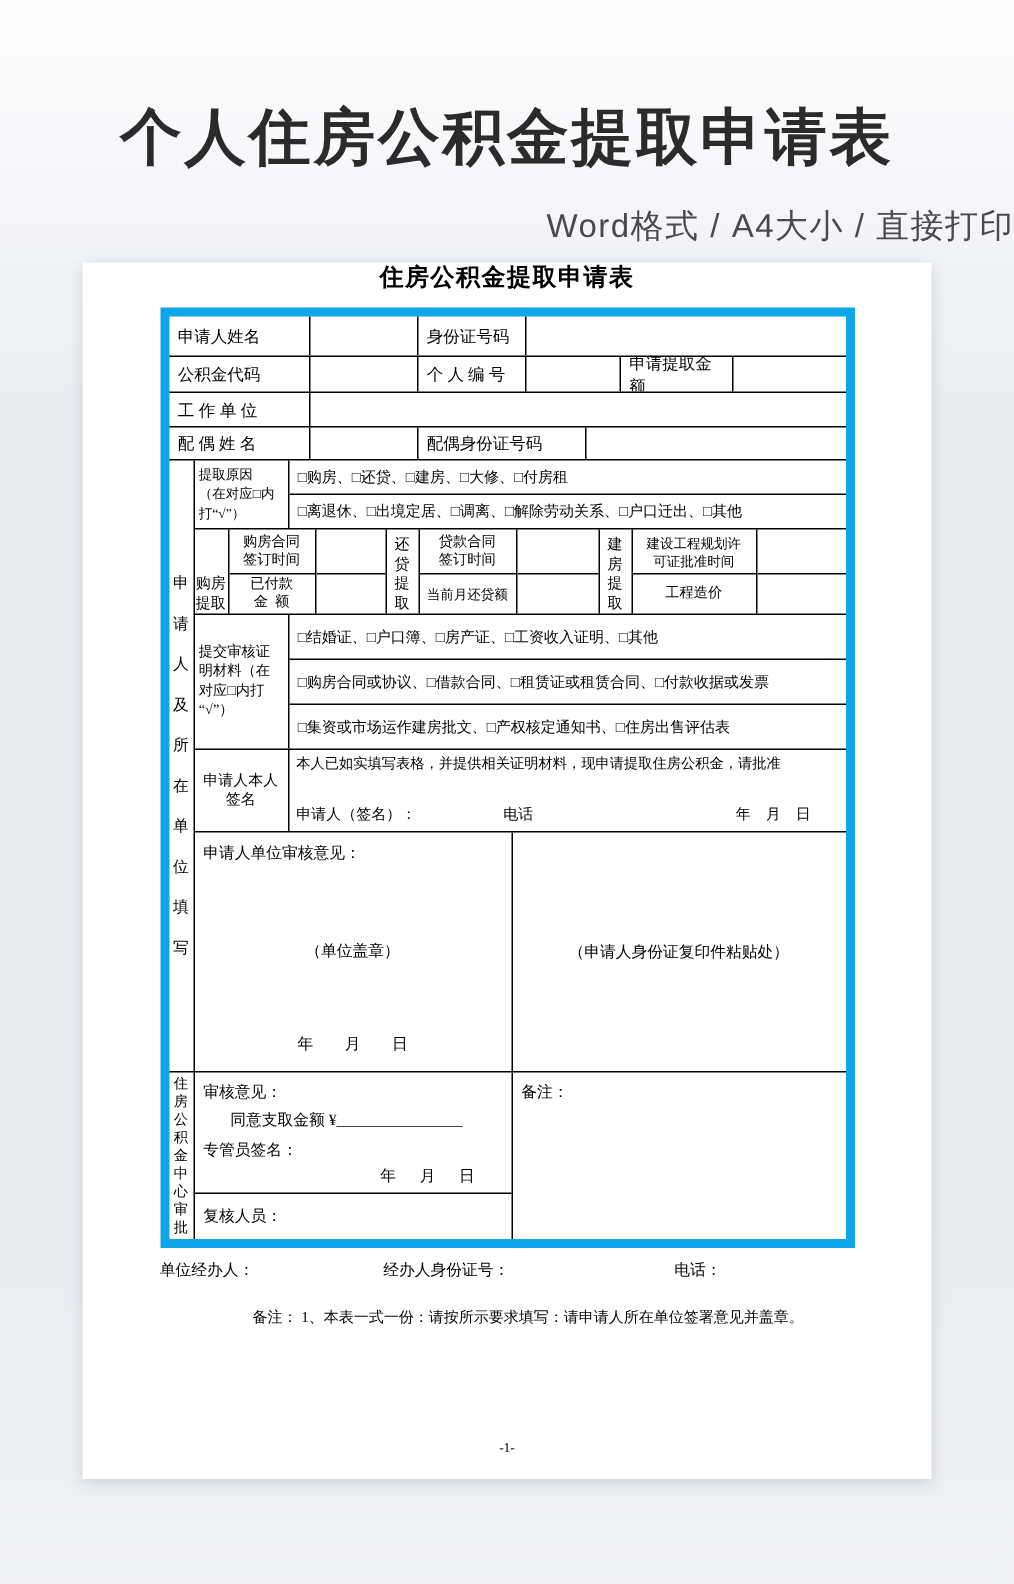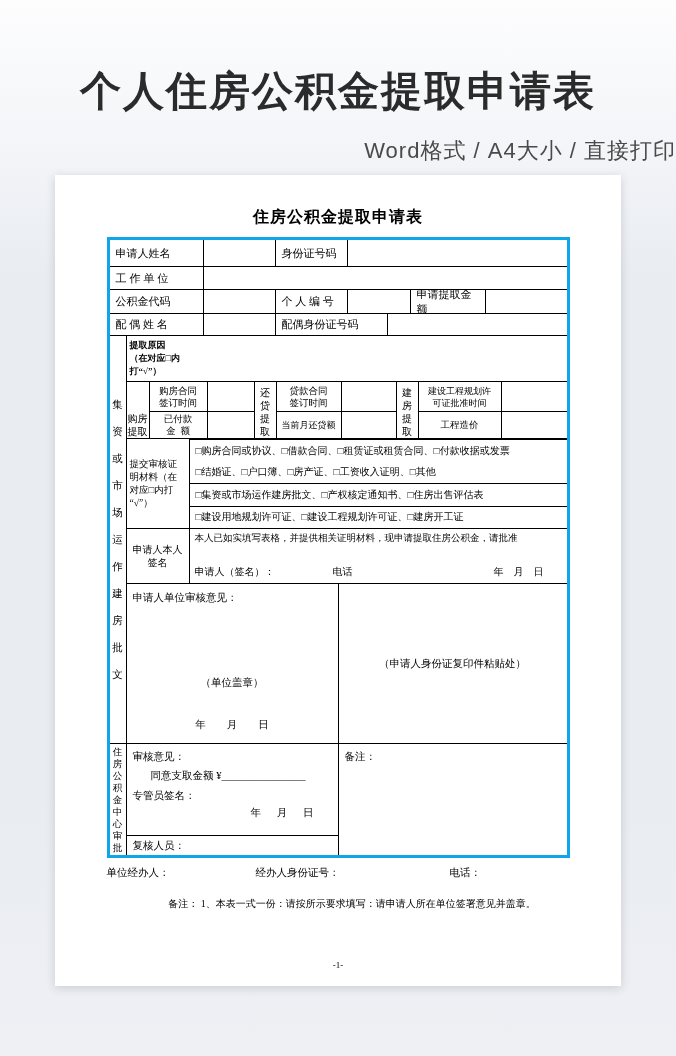"住房公积金提取申请表" .form-title { margin-top: 32px -> none }
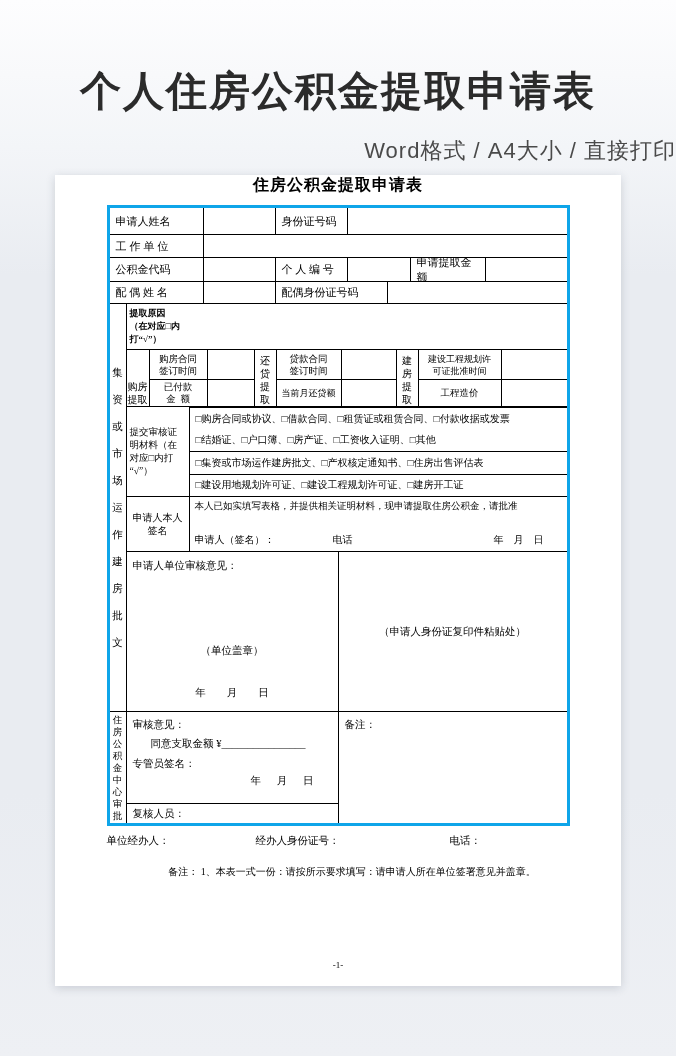"申请人姓名" .tbl { border: 3px solid #0ea5e9 -> 6px solid #0ea5e9 }
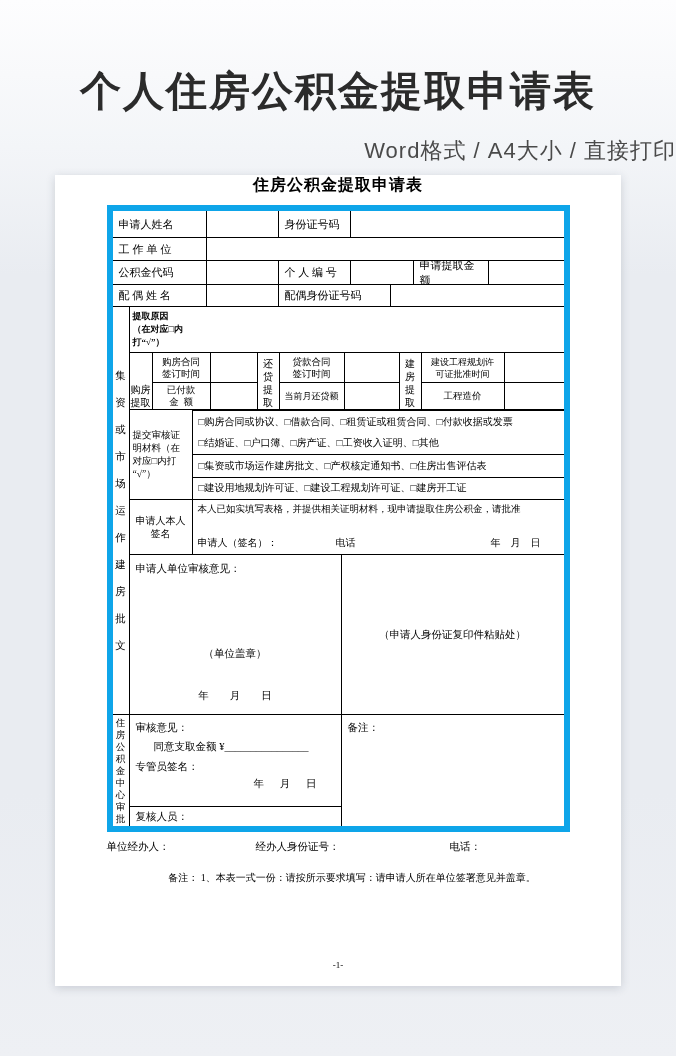"工作单位" div.trow { order: before "公积金代码" -> after "公积金代码" }
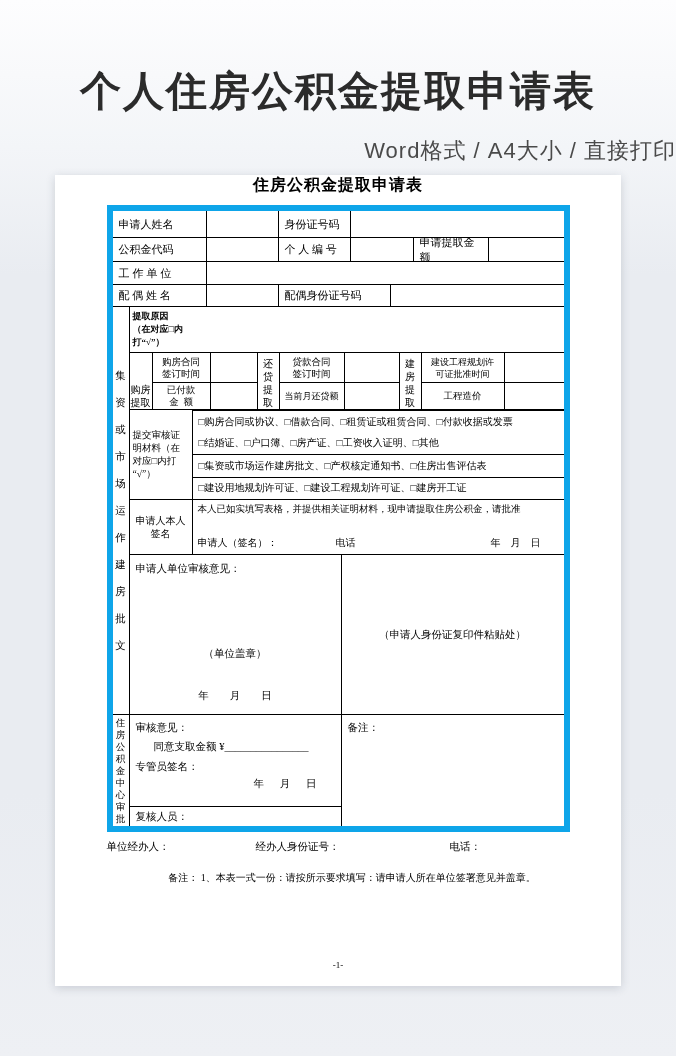"提取原因" .bwrap > .brow:first-child { font-weight: bold -> none }
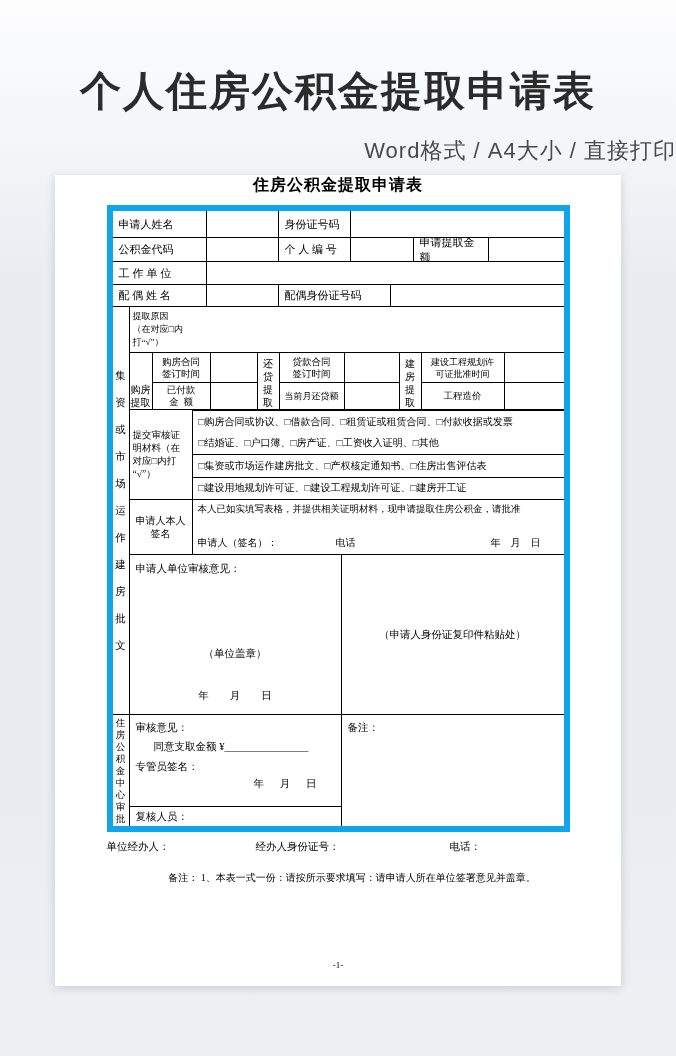"□购房、□还贷、□建房、□大修、□付房租" div.colwrap { html: none -> <div> <div> <span>□购房、□还贷、□建房、□大修、□付房租</span> </div> <div> <span>□离退休、□出境定居、□调离、□解除劳动关系、□户口迁出、□其他</span> </div> </div> }
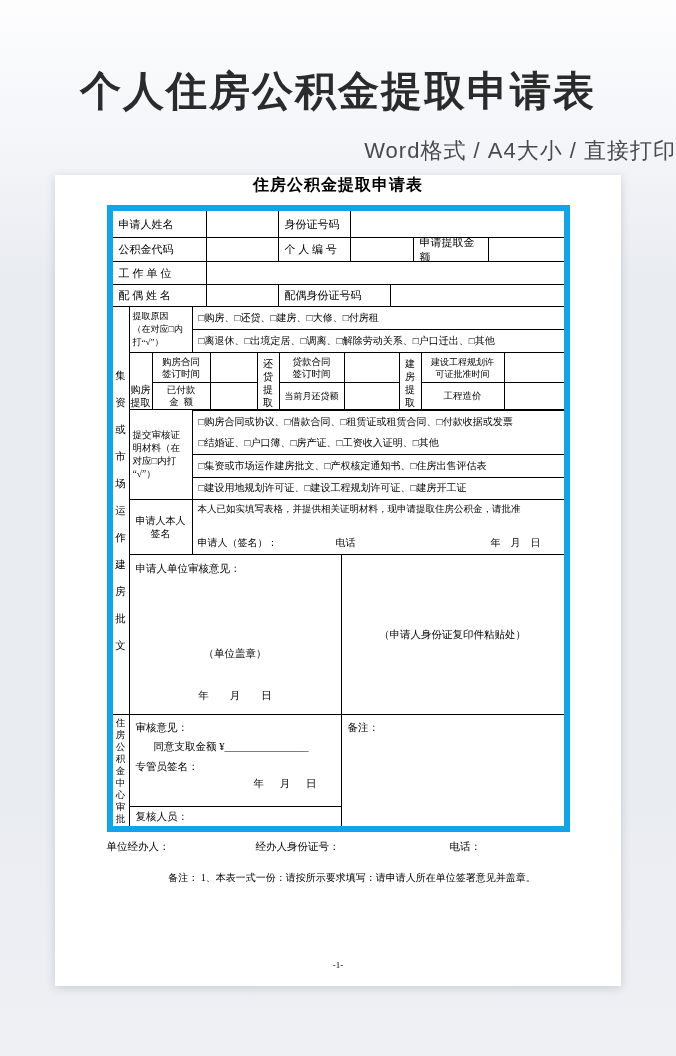"集资或市场运作建房批文" span.vtext { text: 集资或市场运作建房批文 -> 申请人及所在单位填写 }
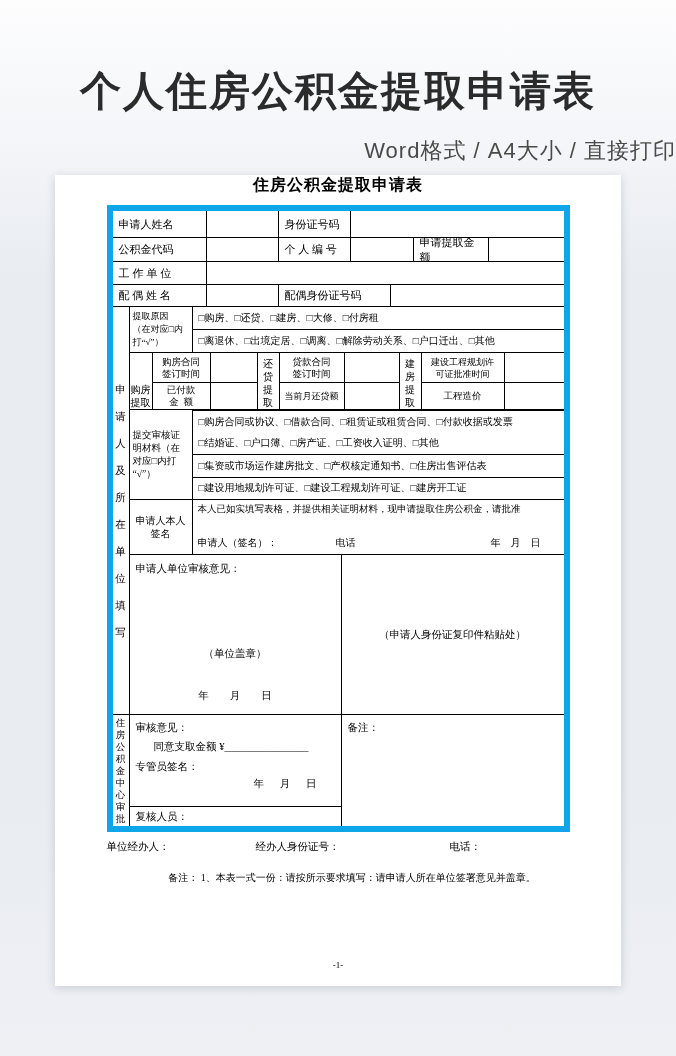"□购房合同或协议、□借款合同、□租赁证或租赁合同、□付款收据或发票" div.subrow { order: before "□结婚证、□户口簿、□房产证、□工资收入证明、□其他" -> after "□结婚证、□户口簿、□房产证、□工资收入证明、□其他" }
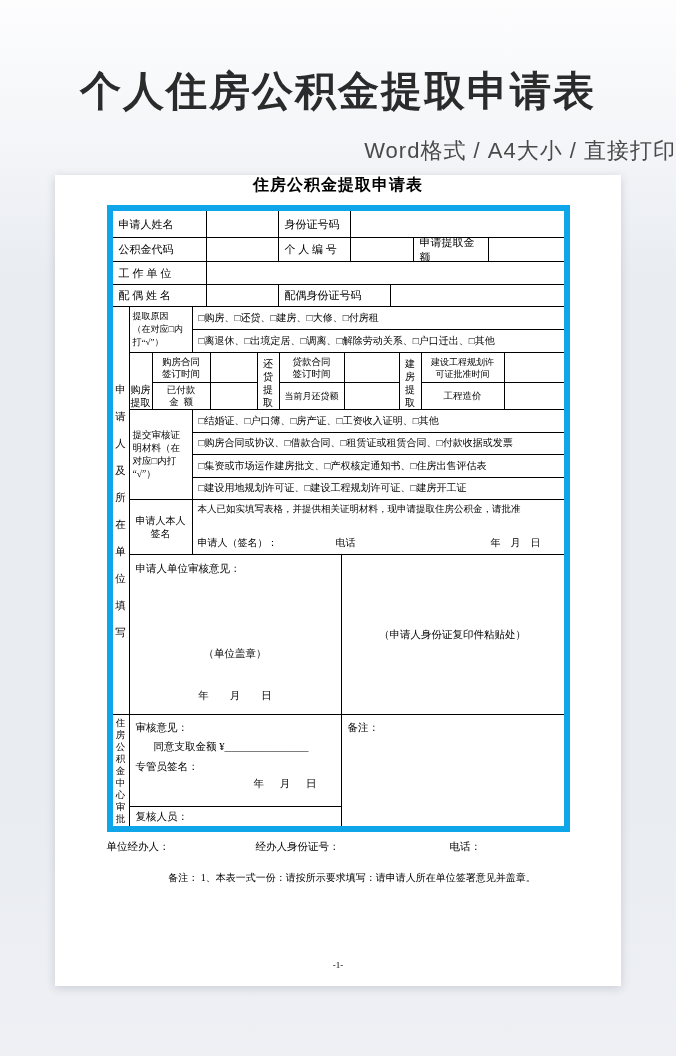"□建设用地规划许可证、□建设工程规划许可证、□建房开工证" div.subrow { html: <div> <span>□建设用地规划许可证、□建设工程规划许可证、□建房开工证</span> </div> -> none }
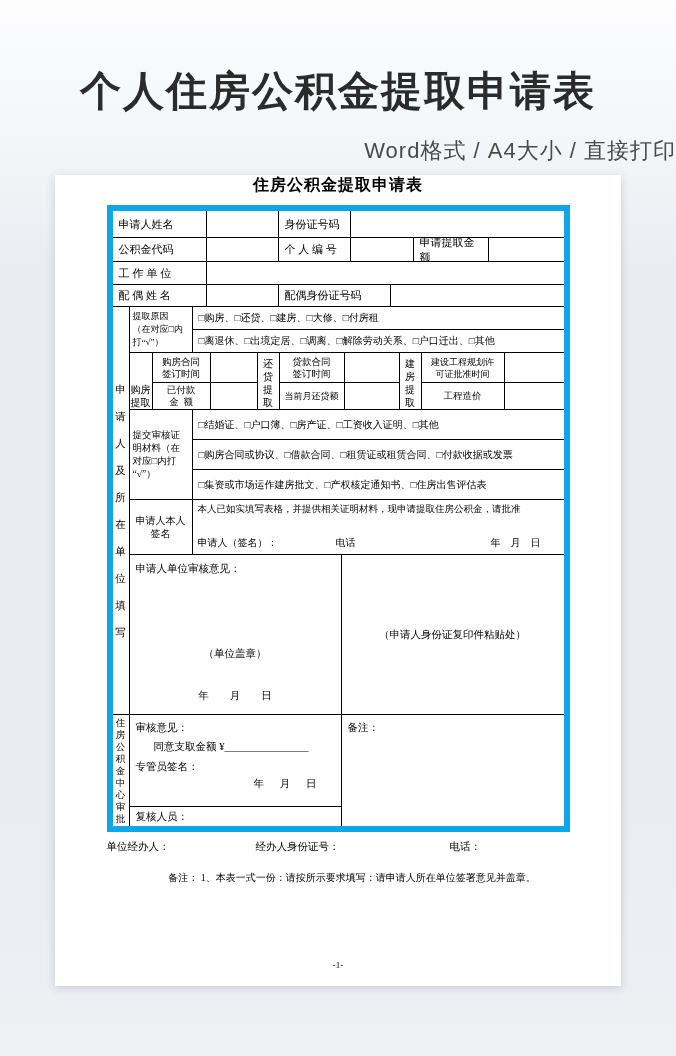"（单位盖章）" .ur-stamp { top: 92px -> 72px }
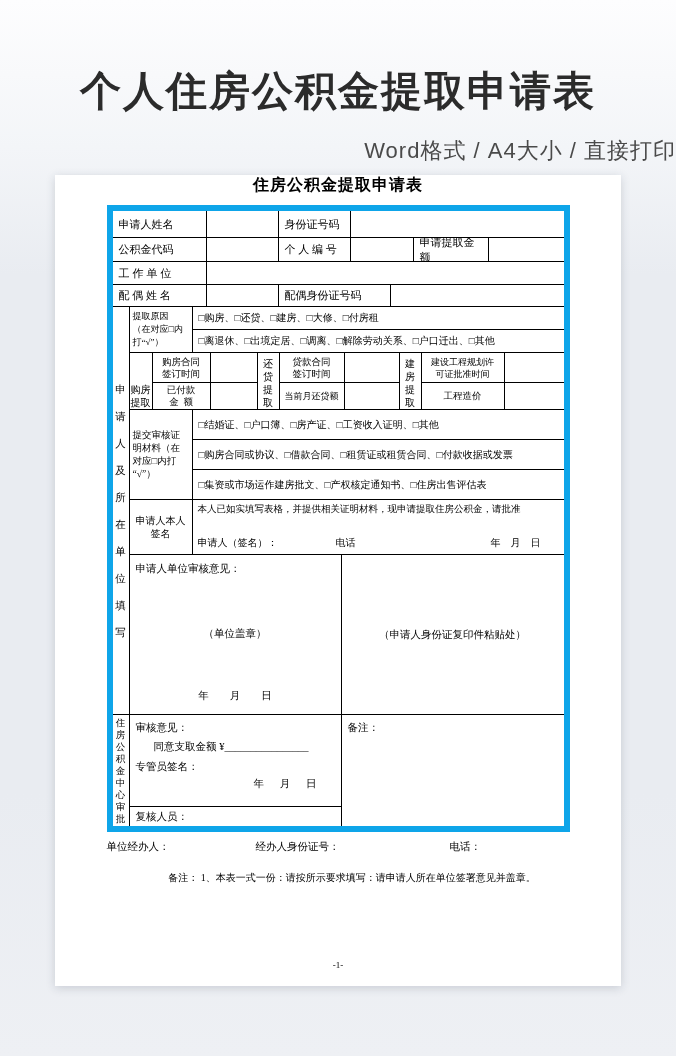"复核人员：" .cbottom { height: 20px -> 31px }
